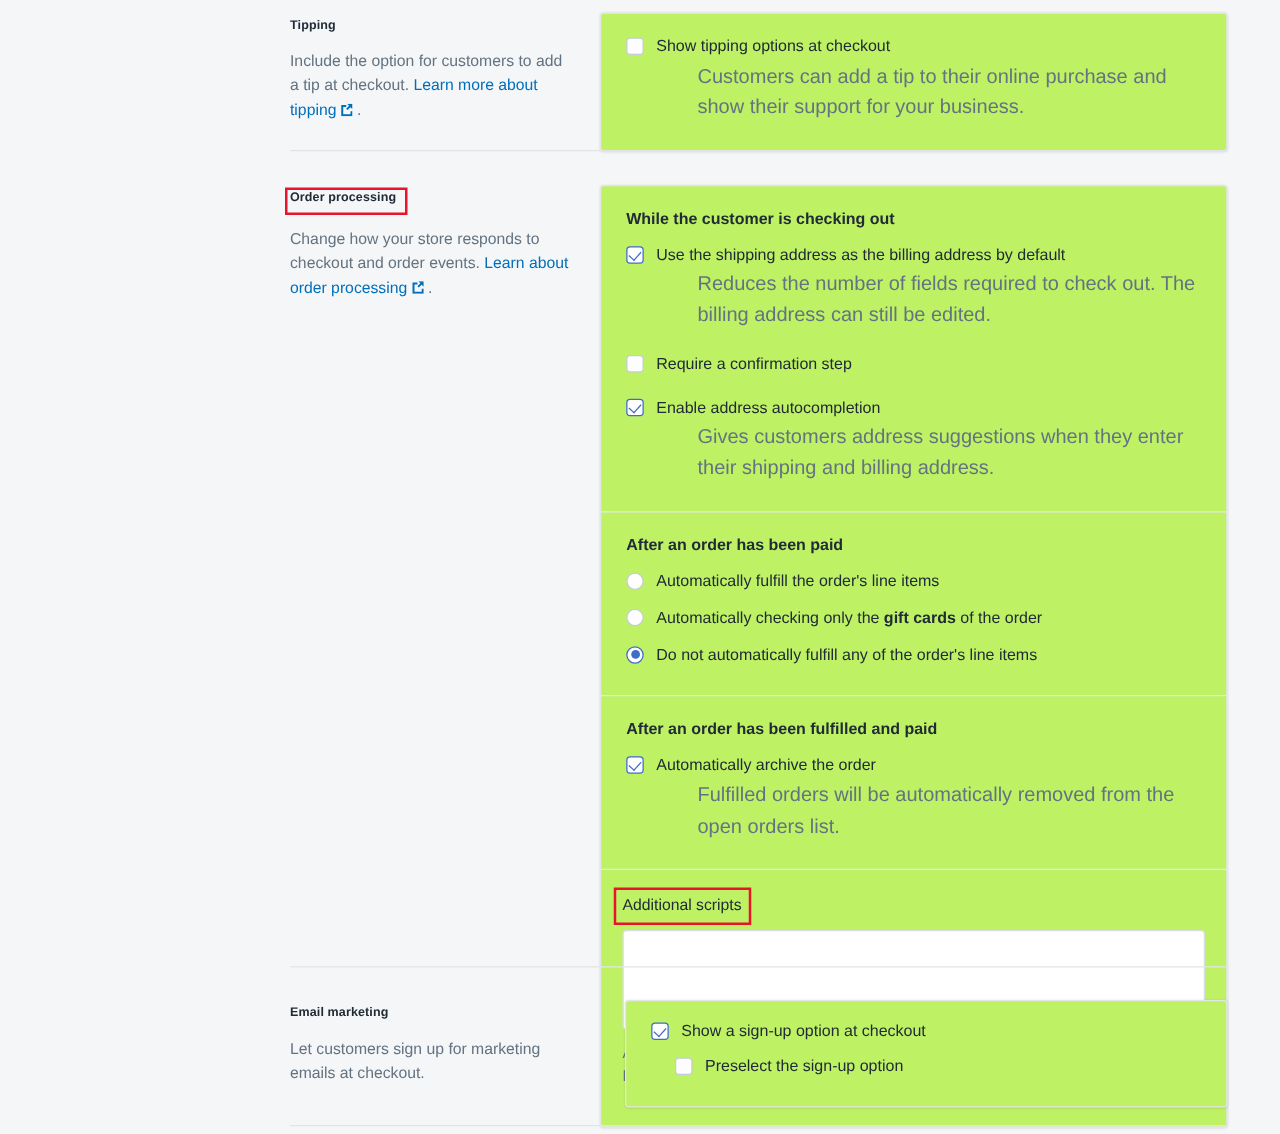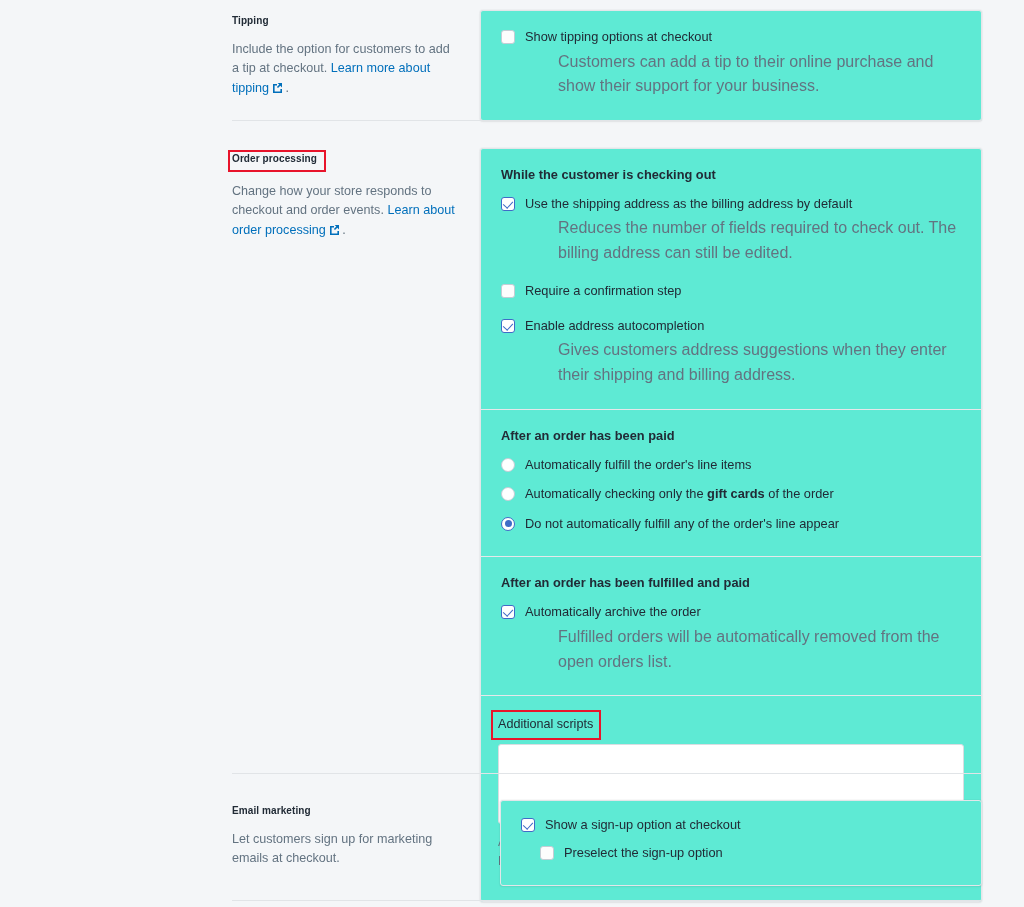"Show tipping options at checkout" .card { background: #5eead4 -> #bef264 }
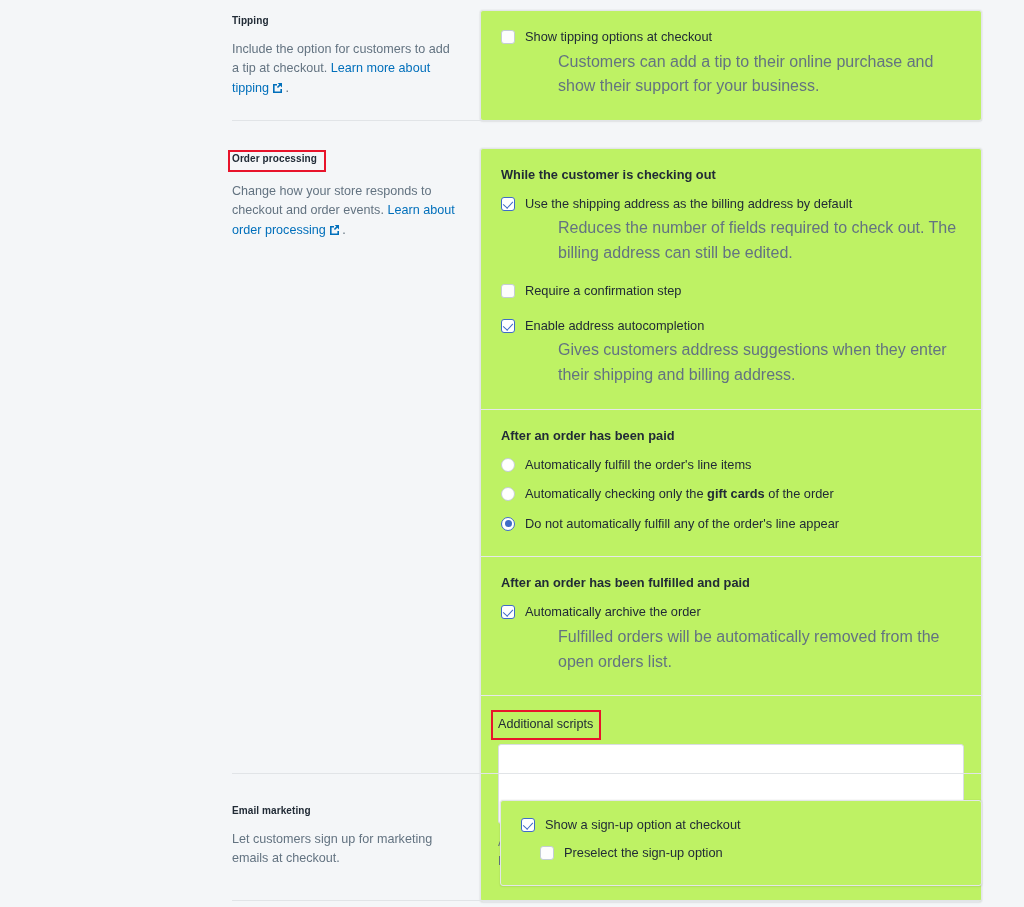"Do not automatically fulfill any" span.choice-label { text: appear -> items }
